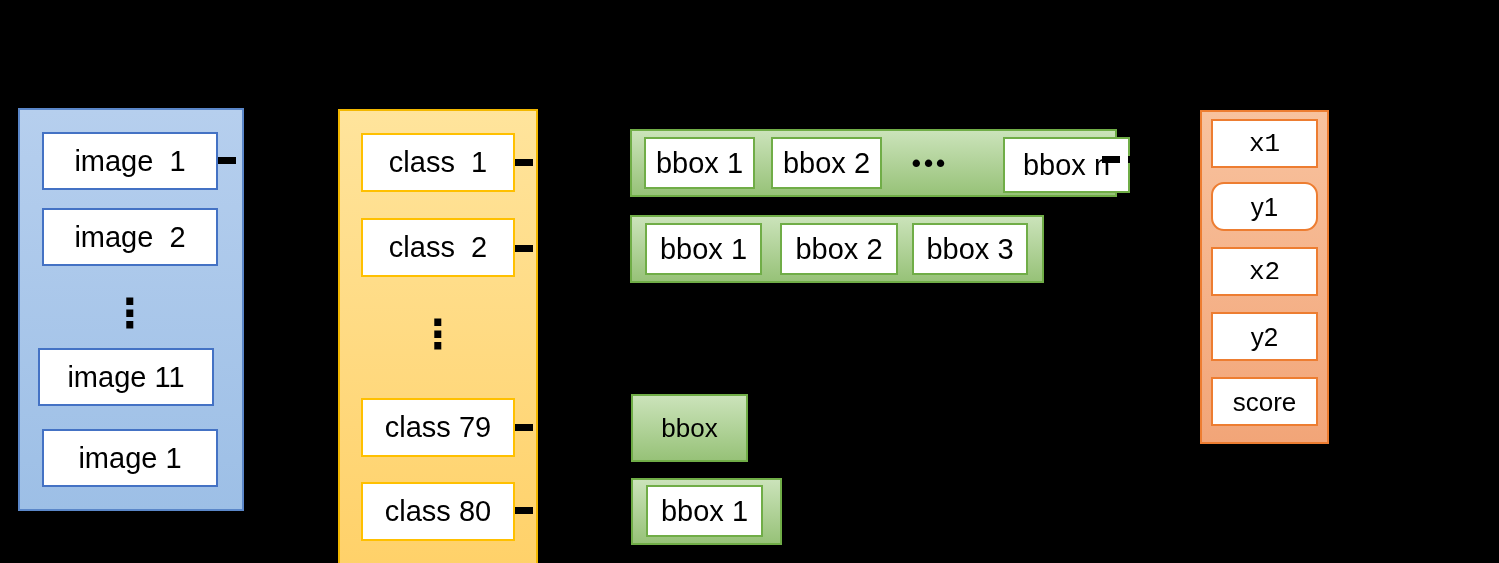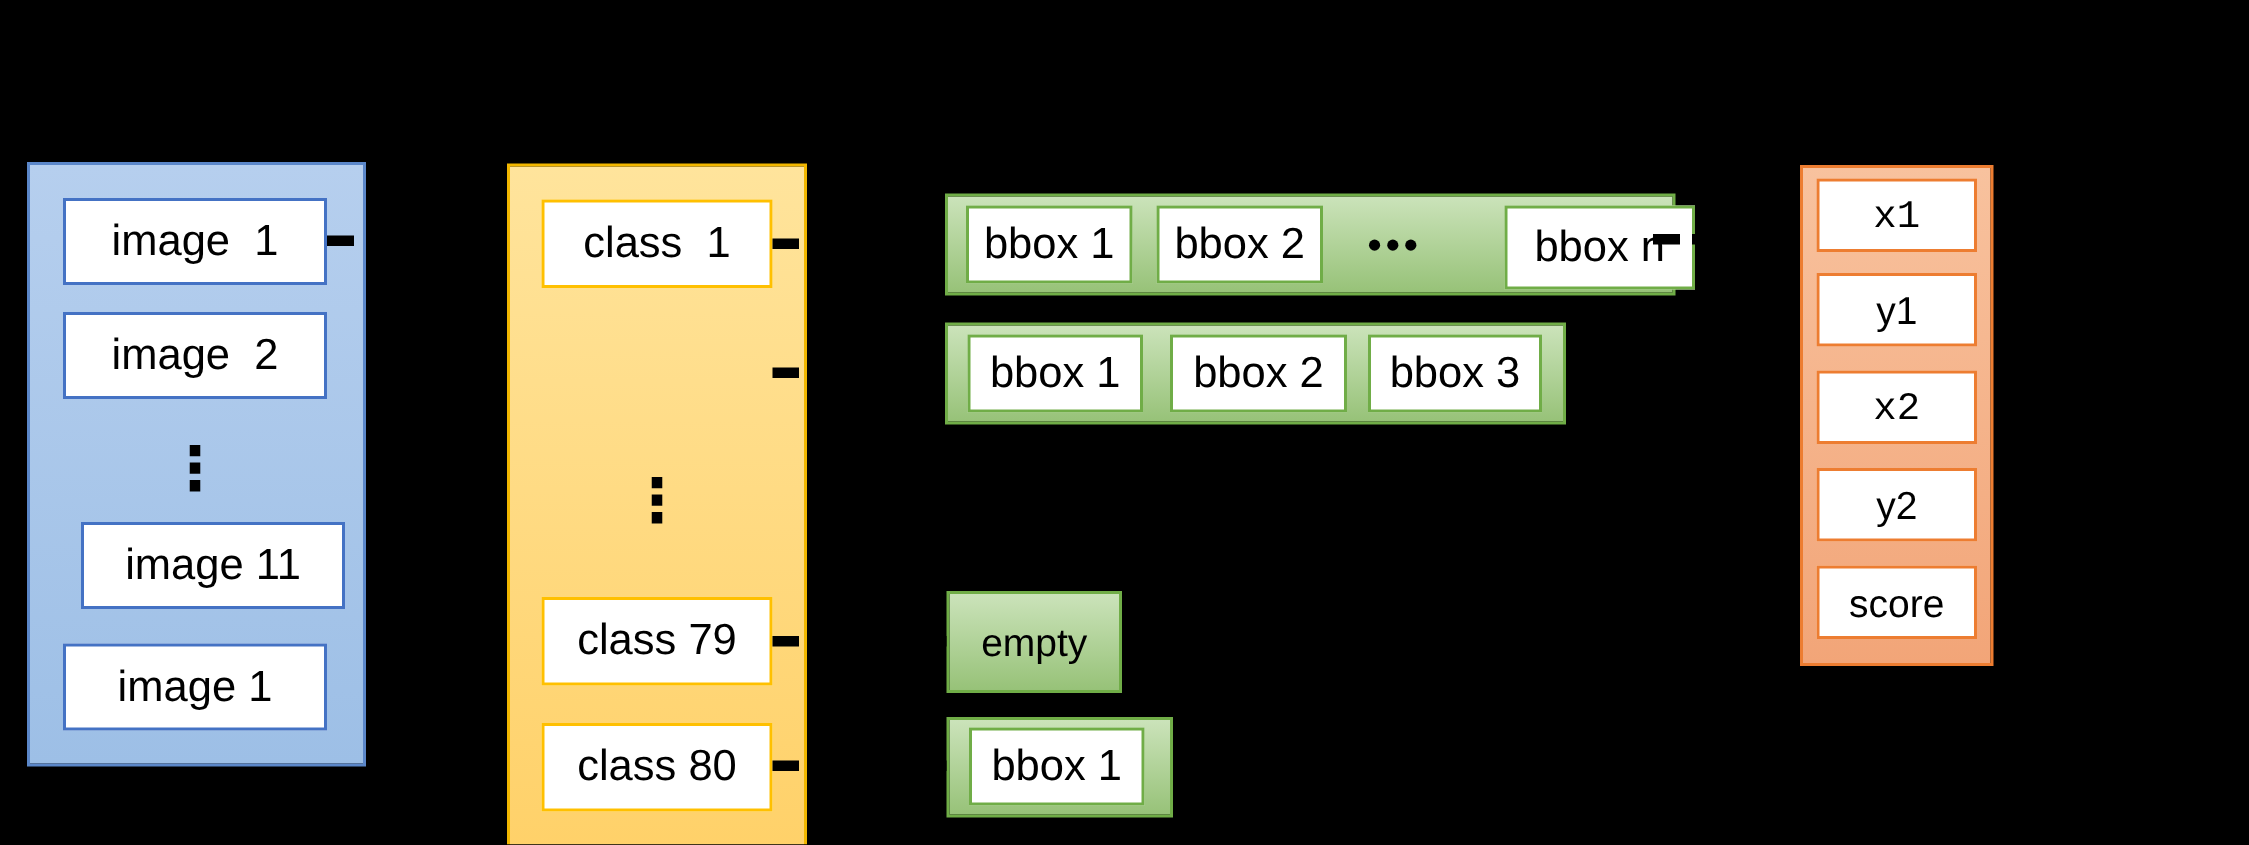"y1" div.abs { border-radius: none -> 13px }
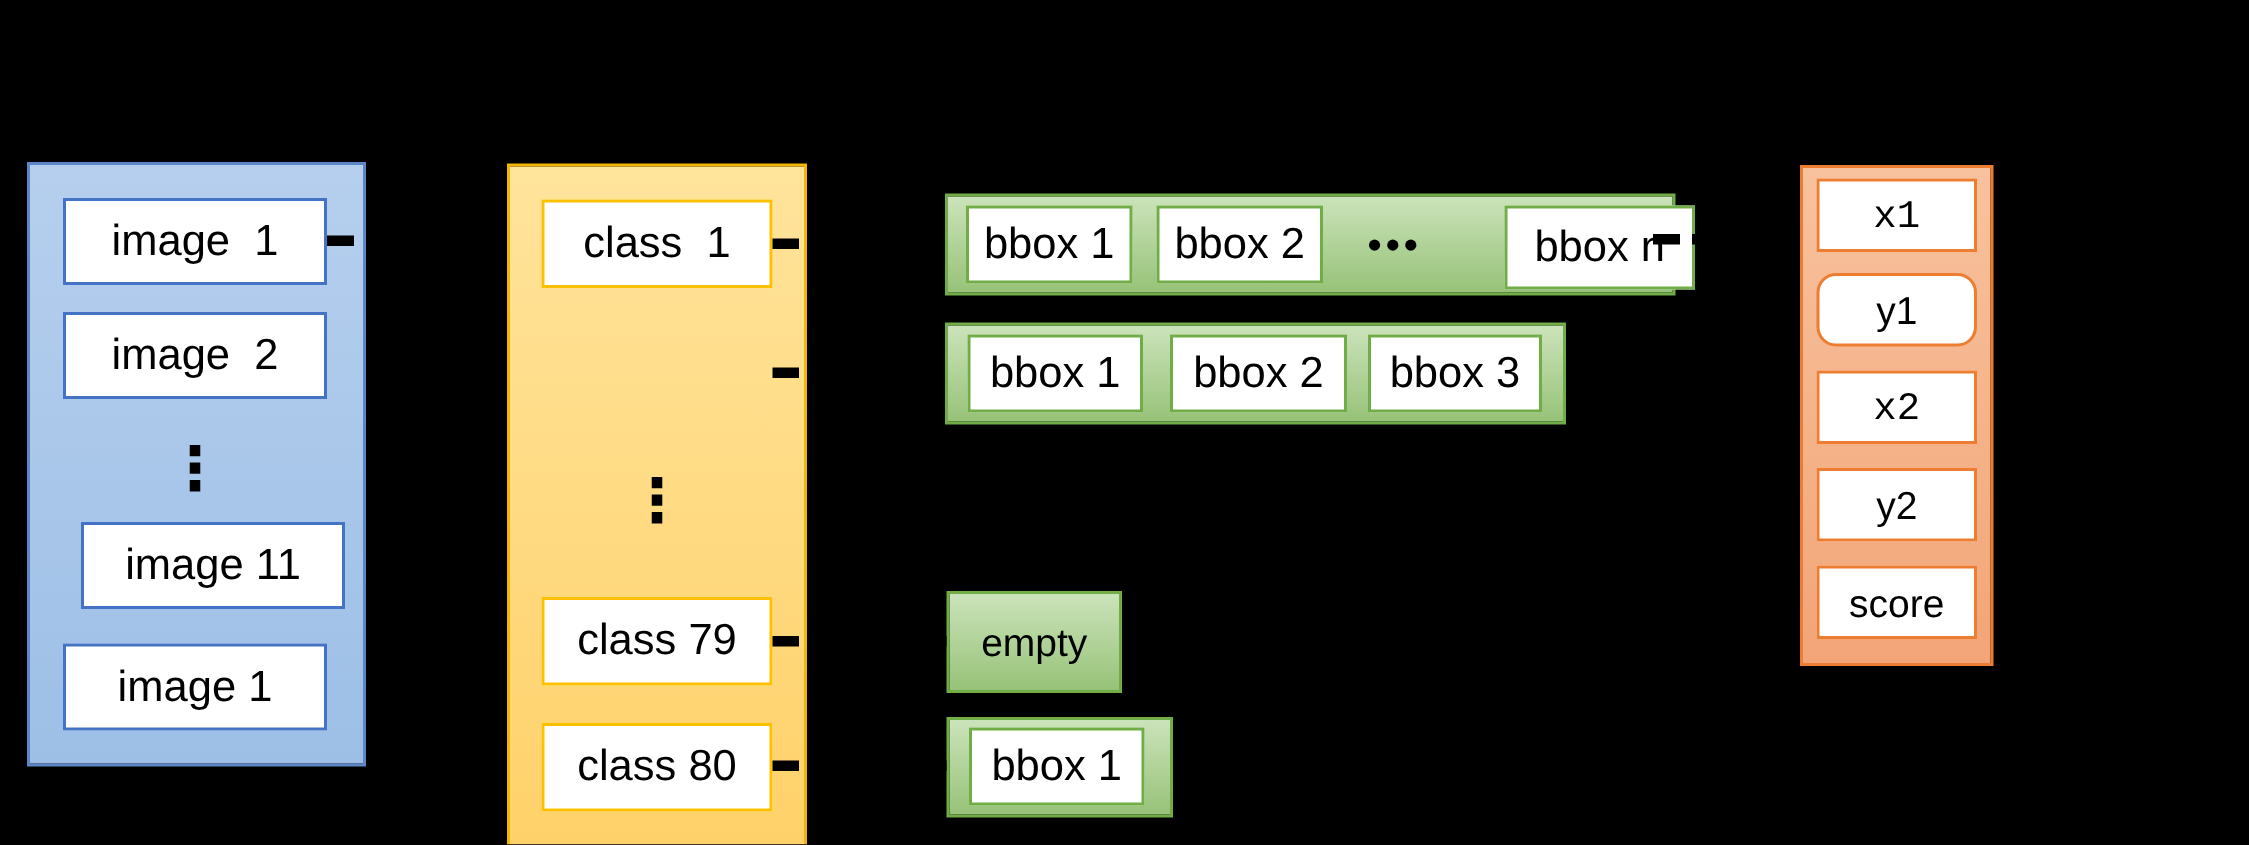"class 2" div.abs { html: none -> <div>class 2</div> }
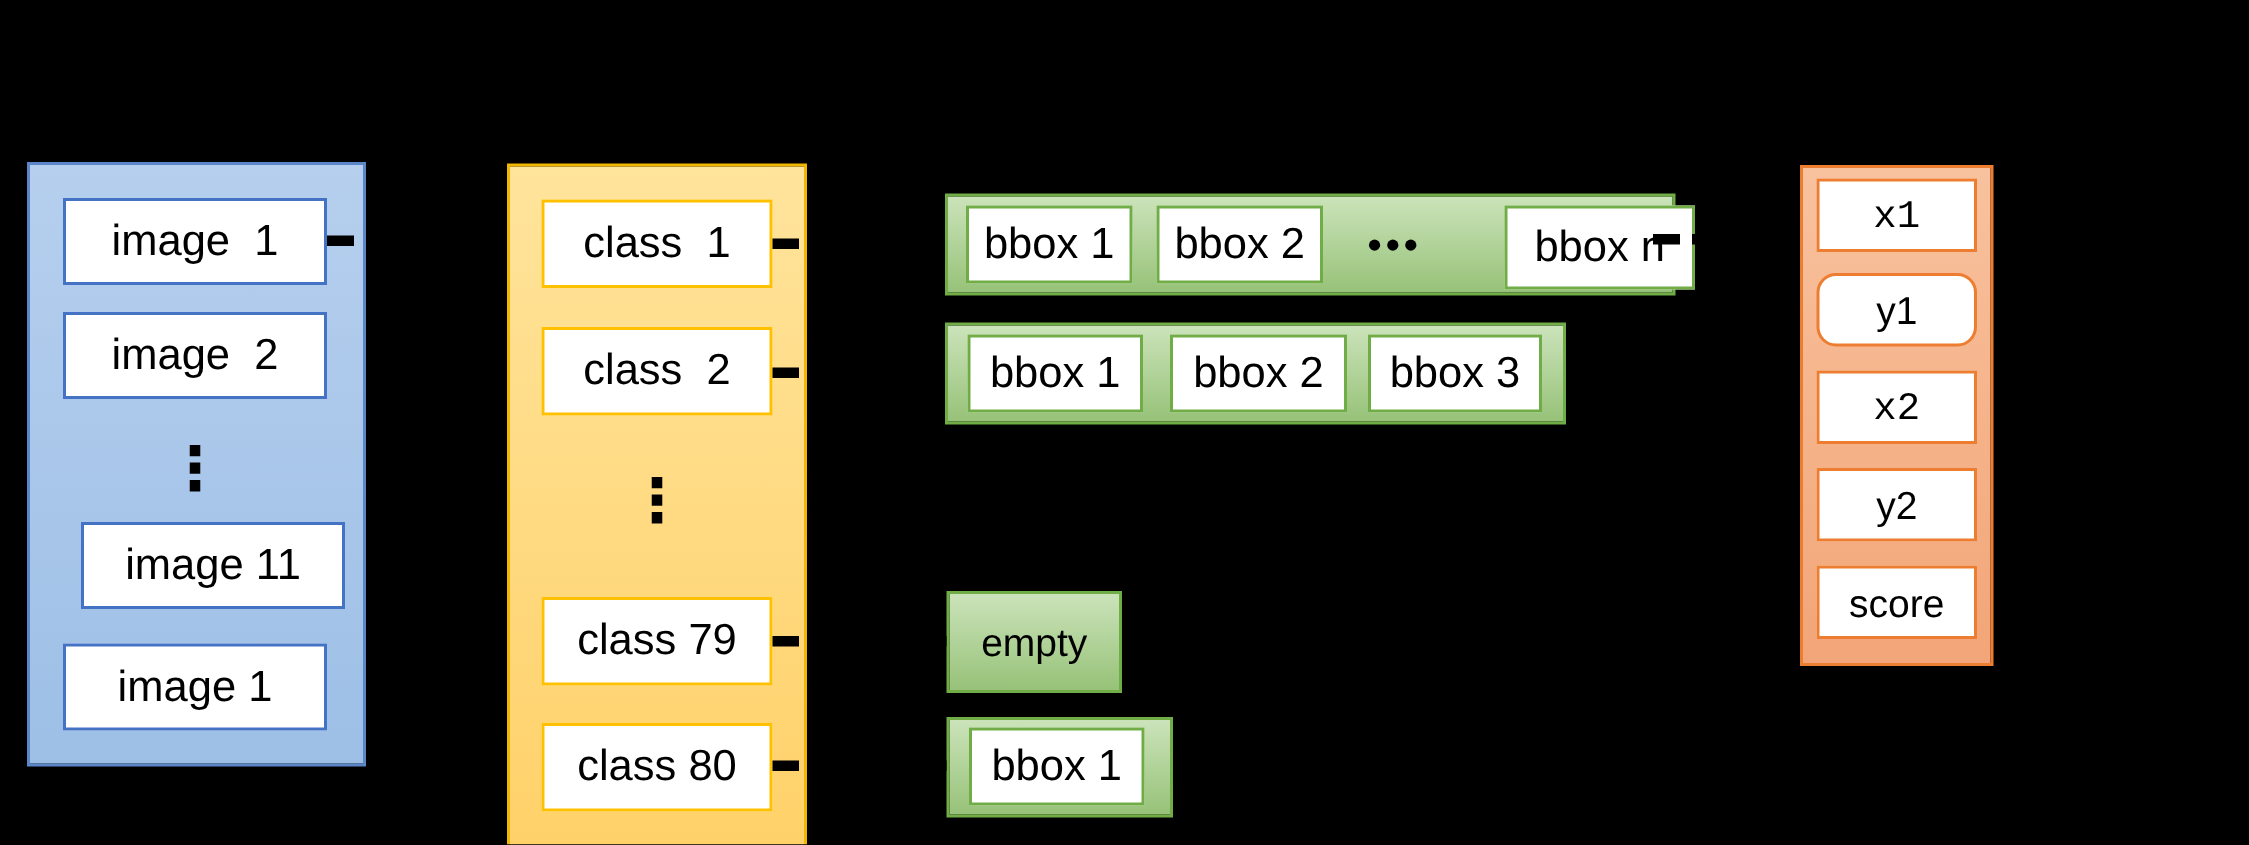"image 11" div.abs { left: 34px -> 18px }
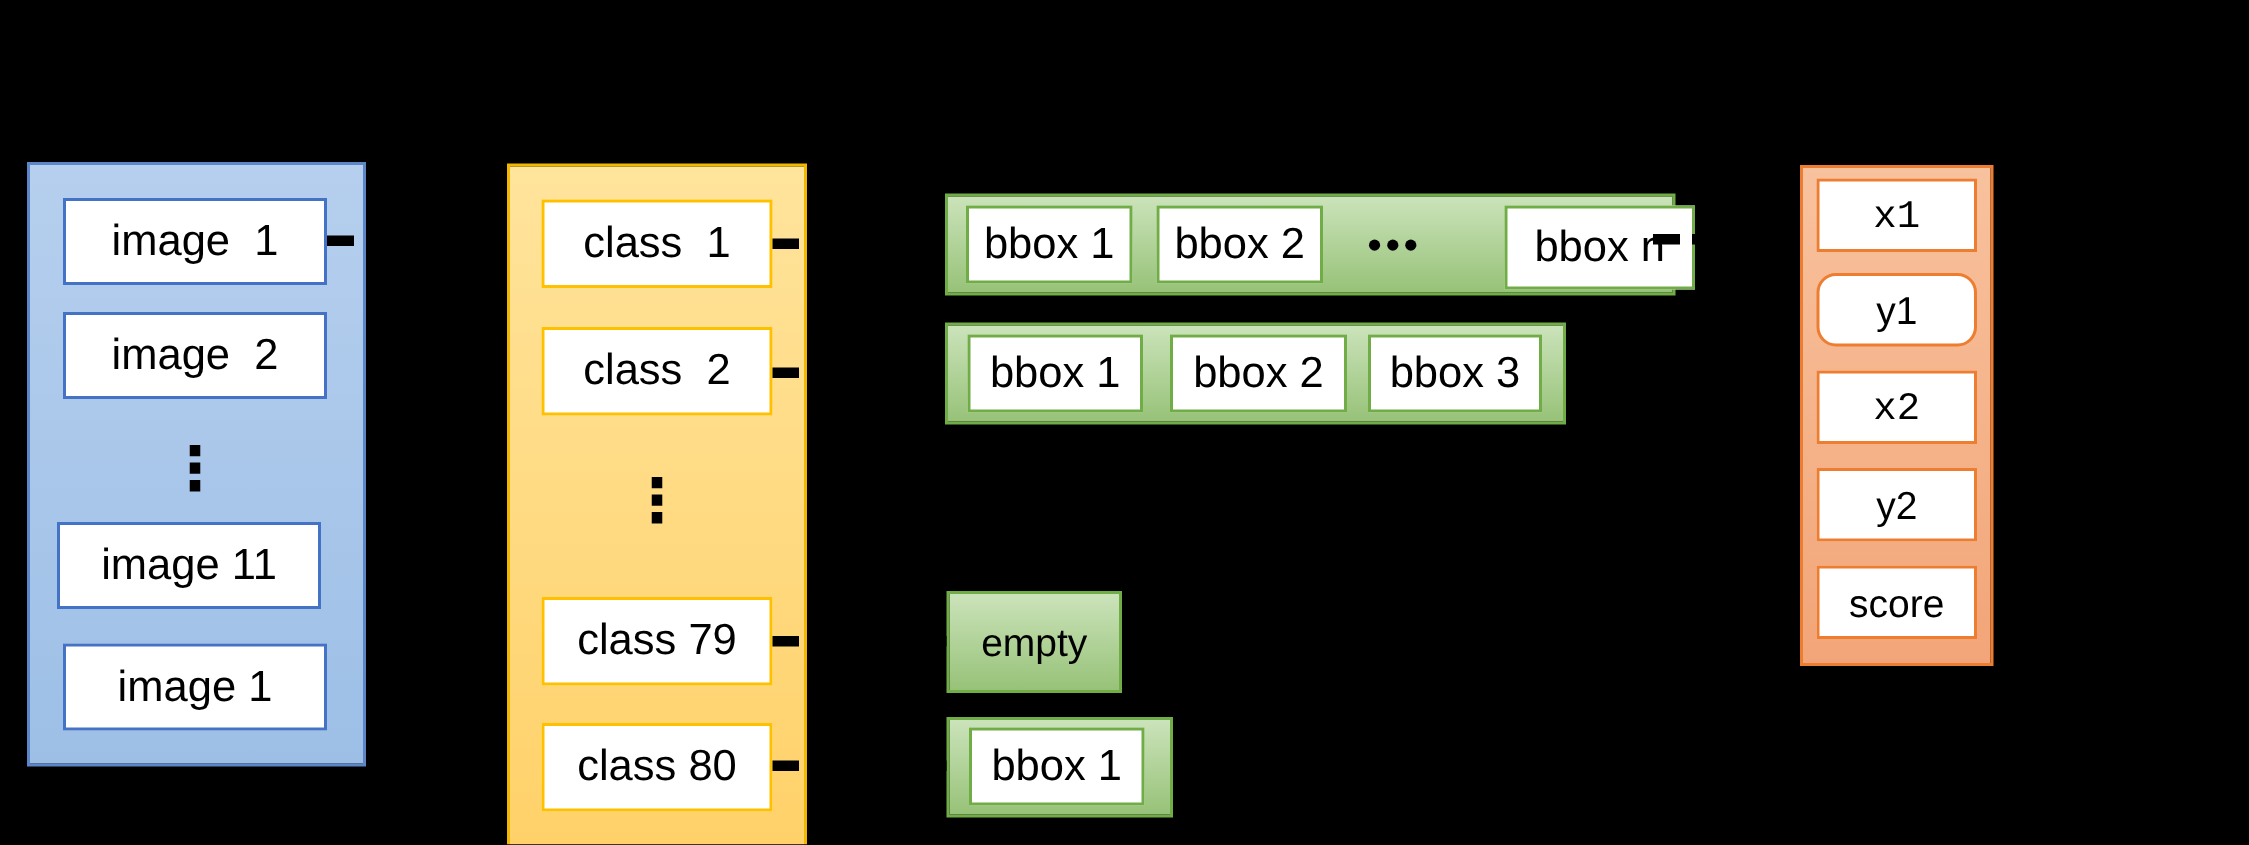"empty" div.abs { text: empty -> bbox }
